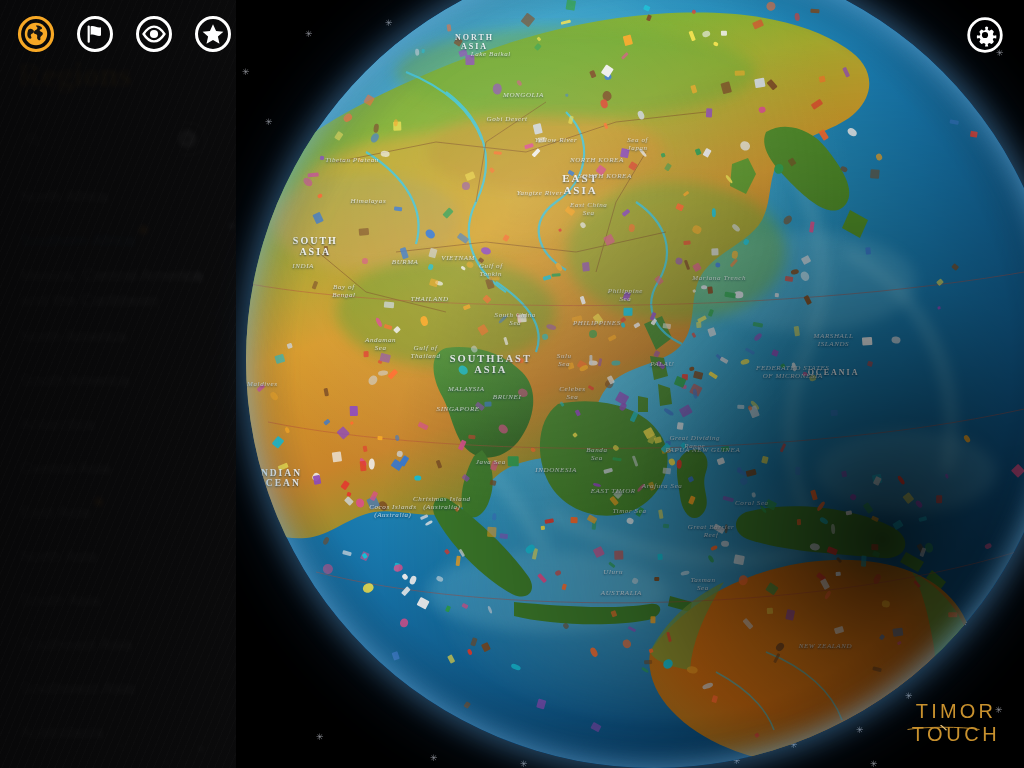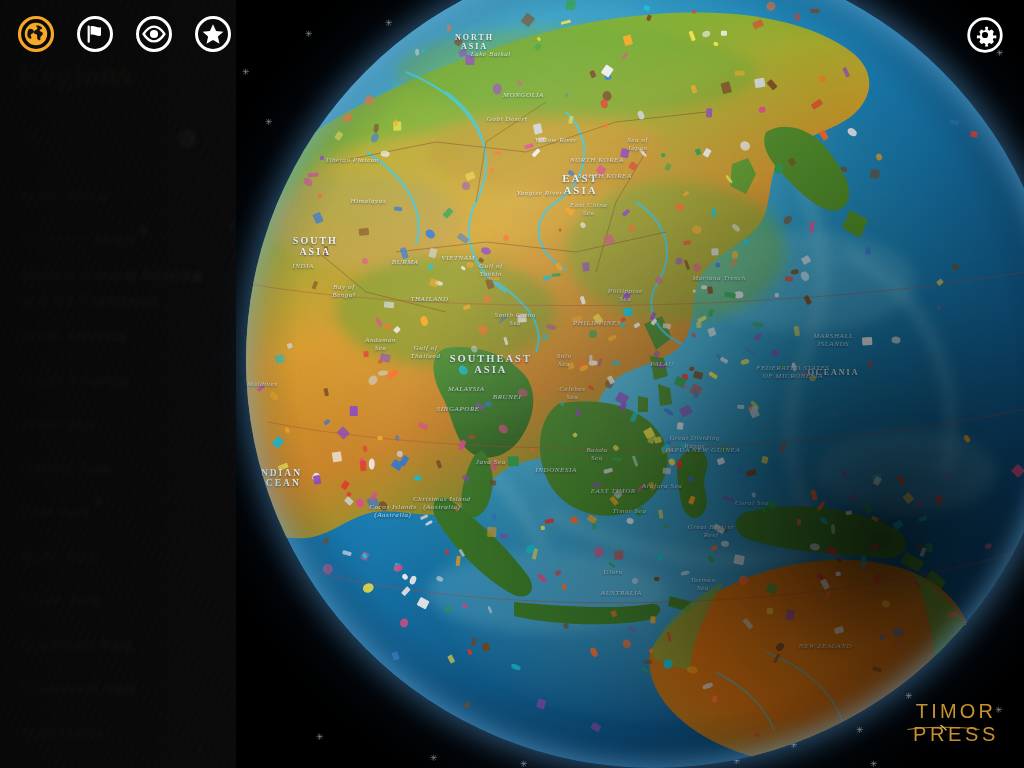"PRESS" div.lt { text: PRESS -> TOUCH }
